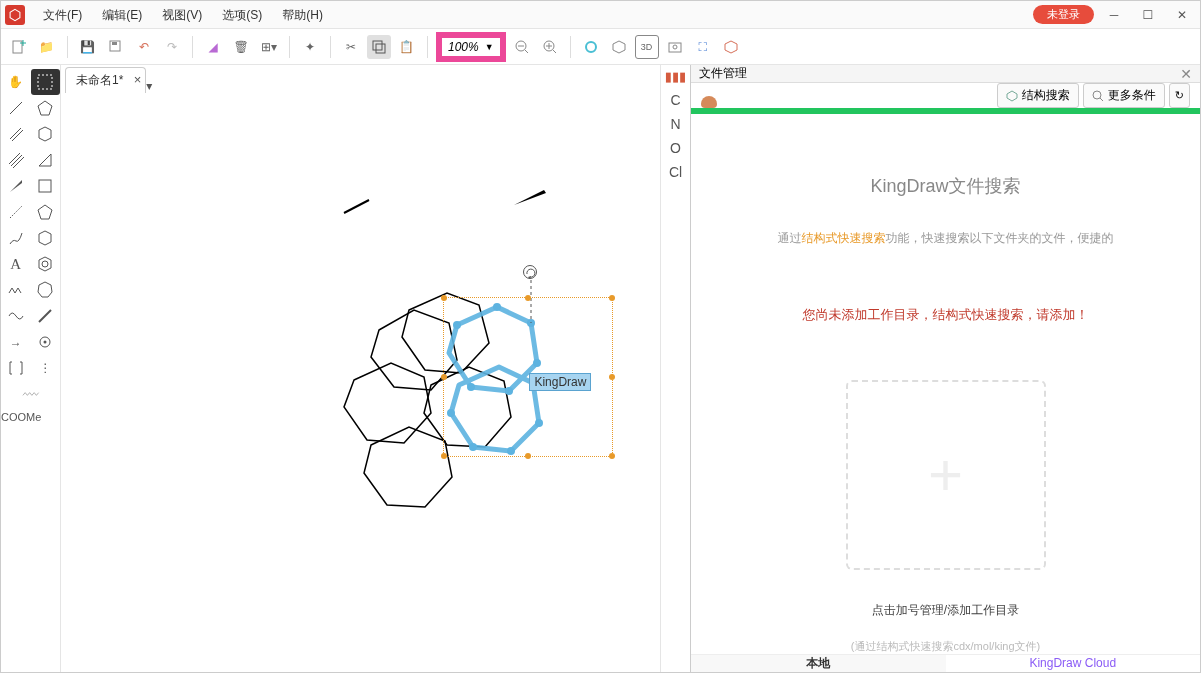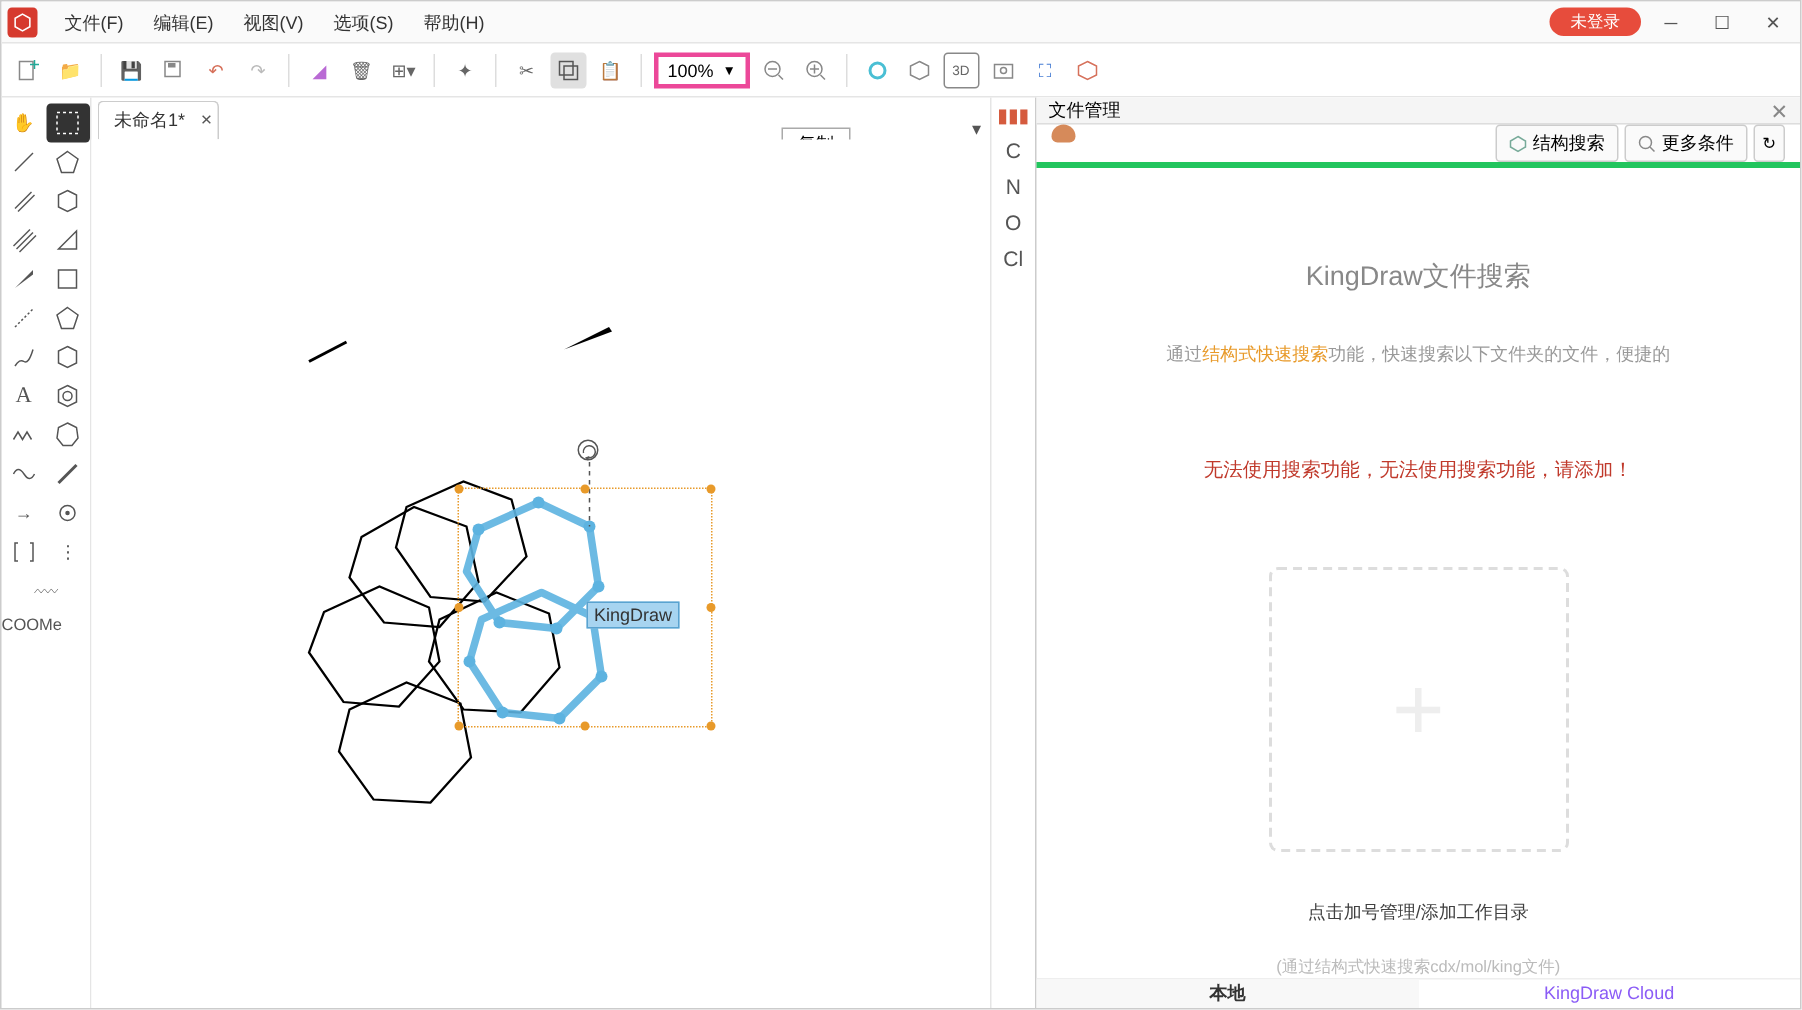"100%" .zoom-box { border: 3px solid #ec4899 -> 6px solid #ec4899; font-style: none -> italic }
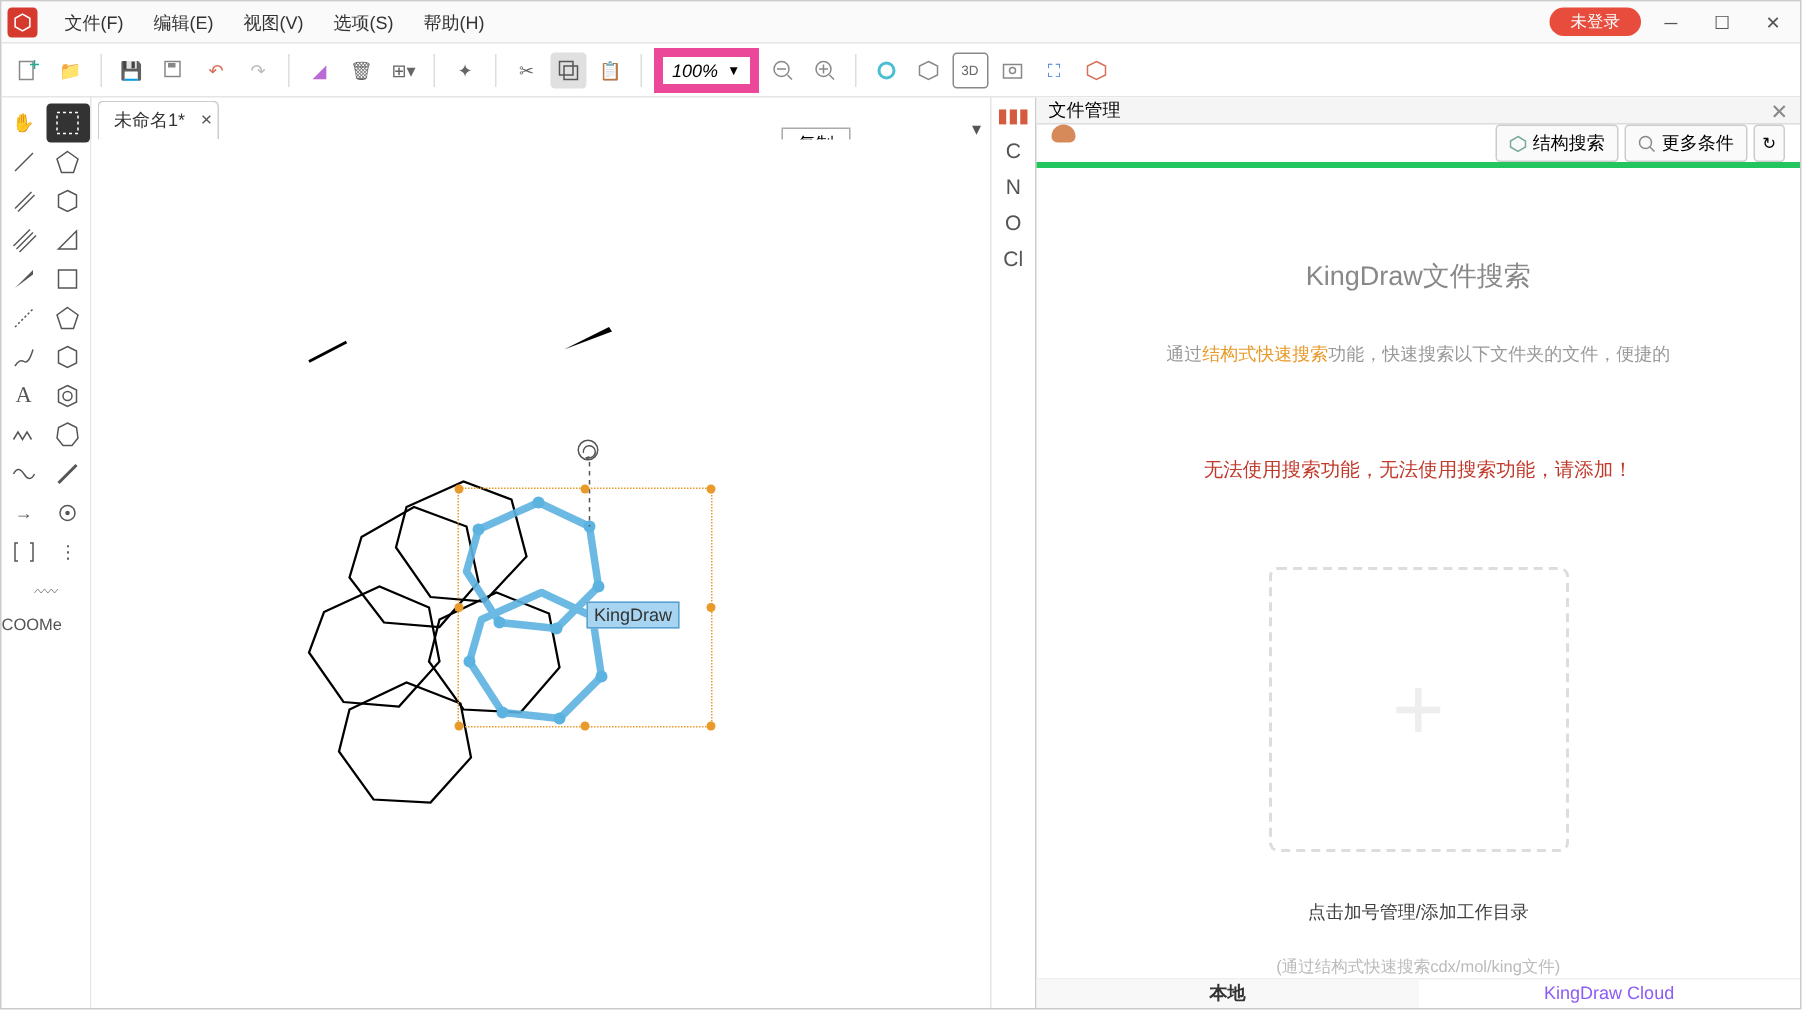"未命名1*" .canvas-wrap { flex-direction: column -> row; gap: none -> 41px }
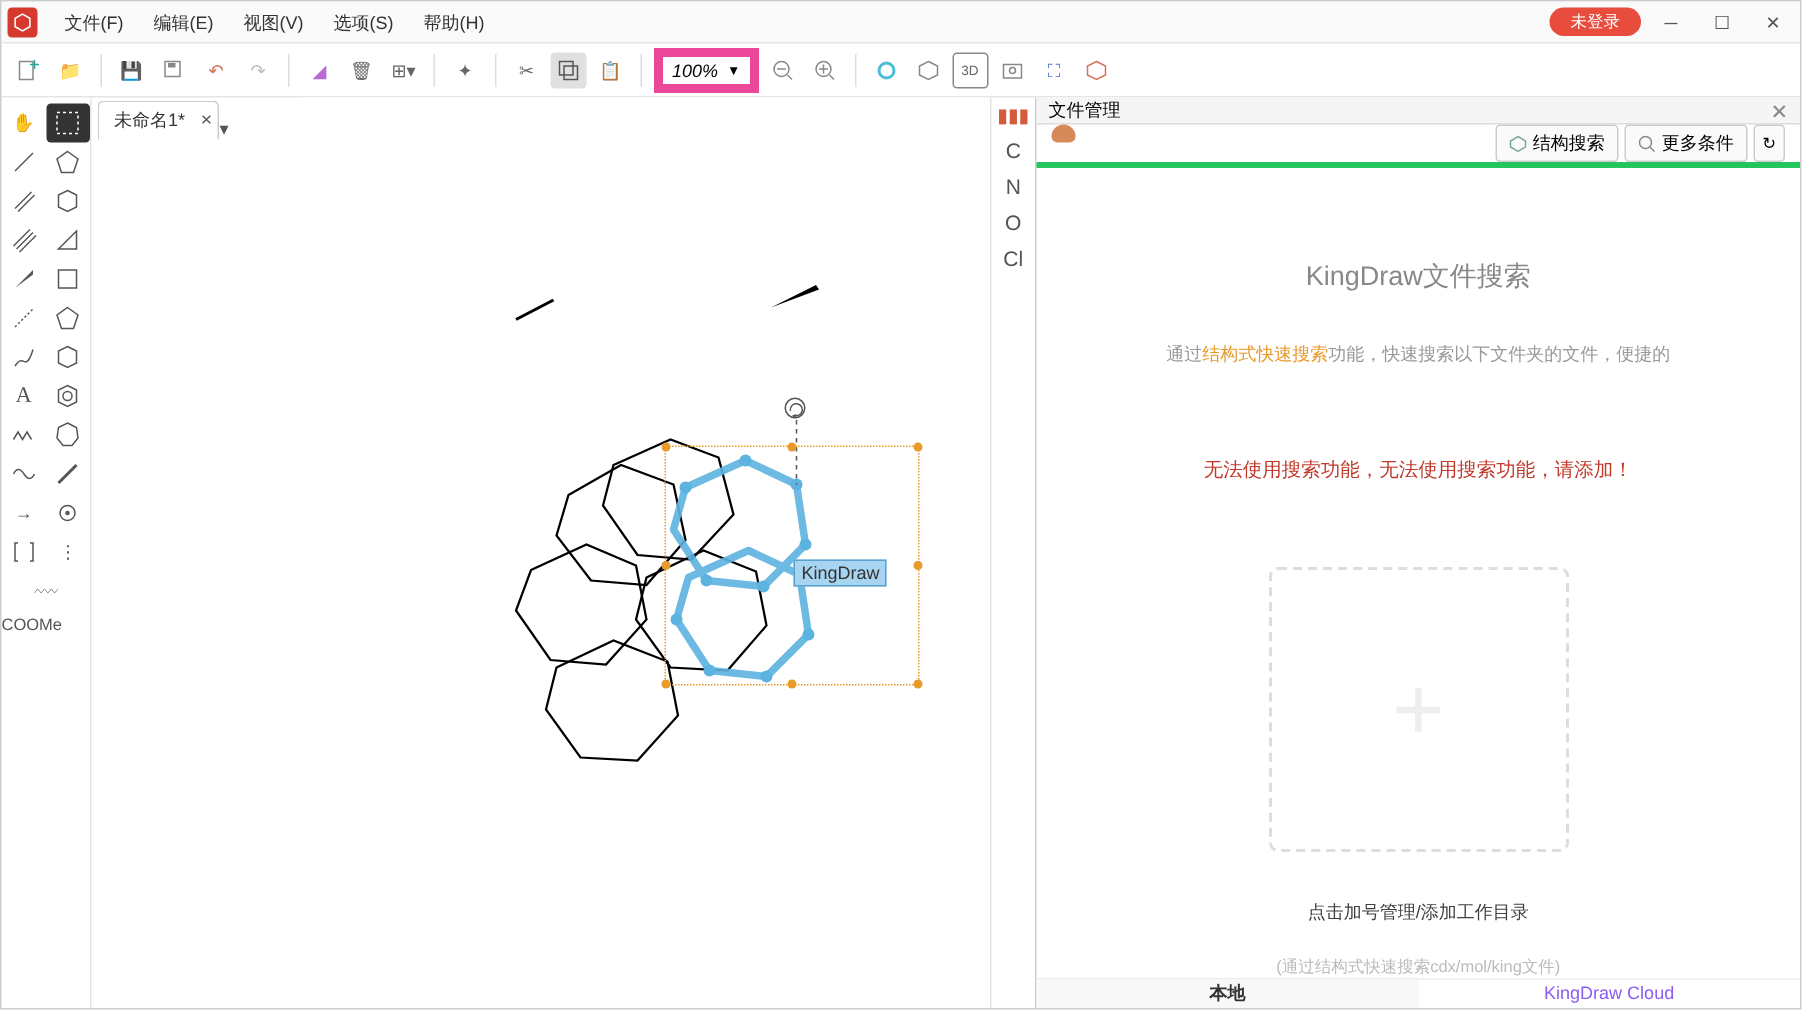"结构搜索" .rp-sub { align-items: flex-start -> flex-end; border-bottom: 4px solid #22c55e -> 6px solid #22c55e }
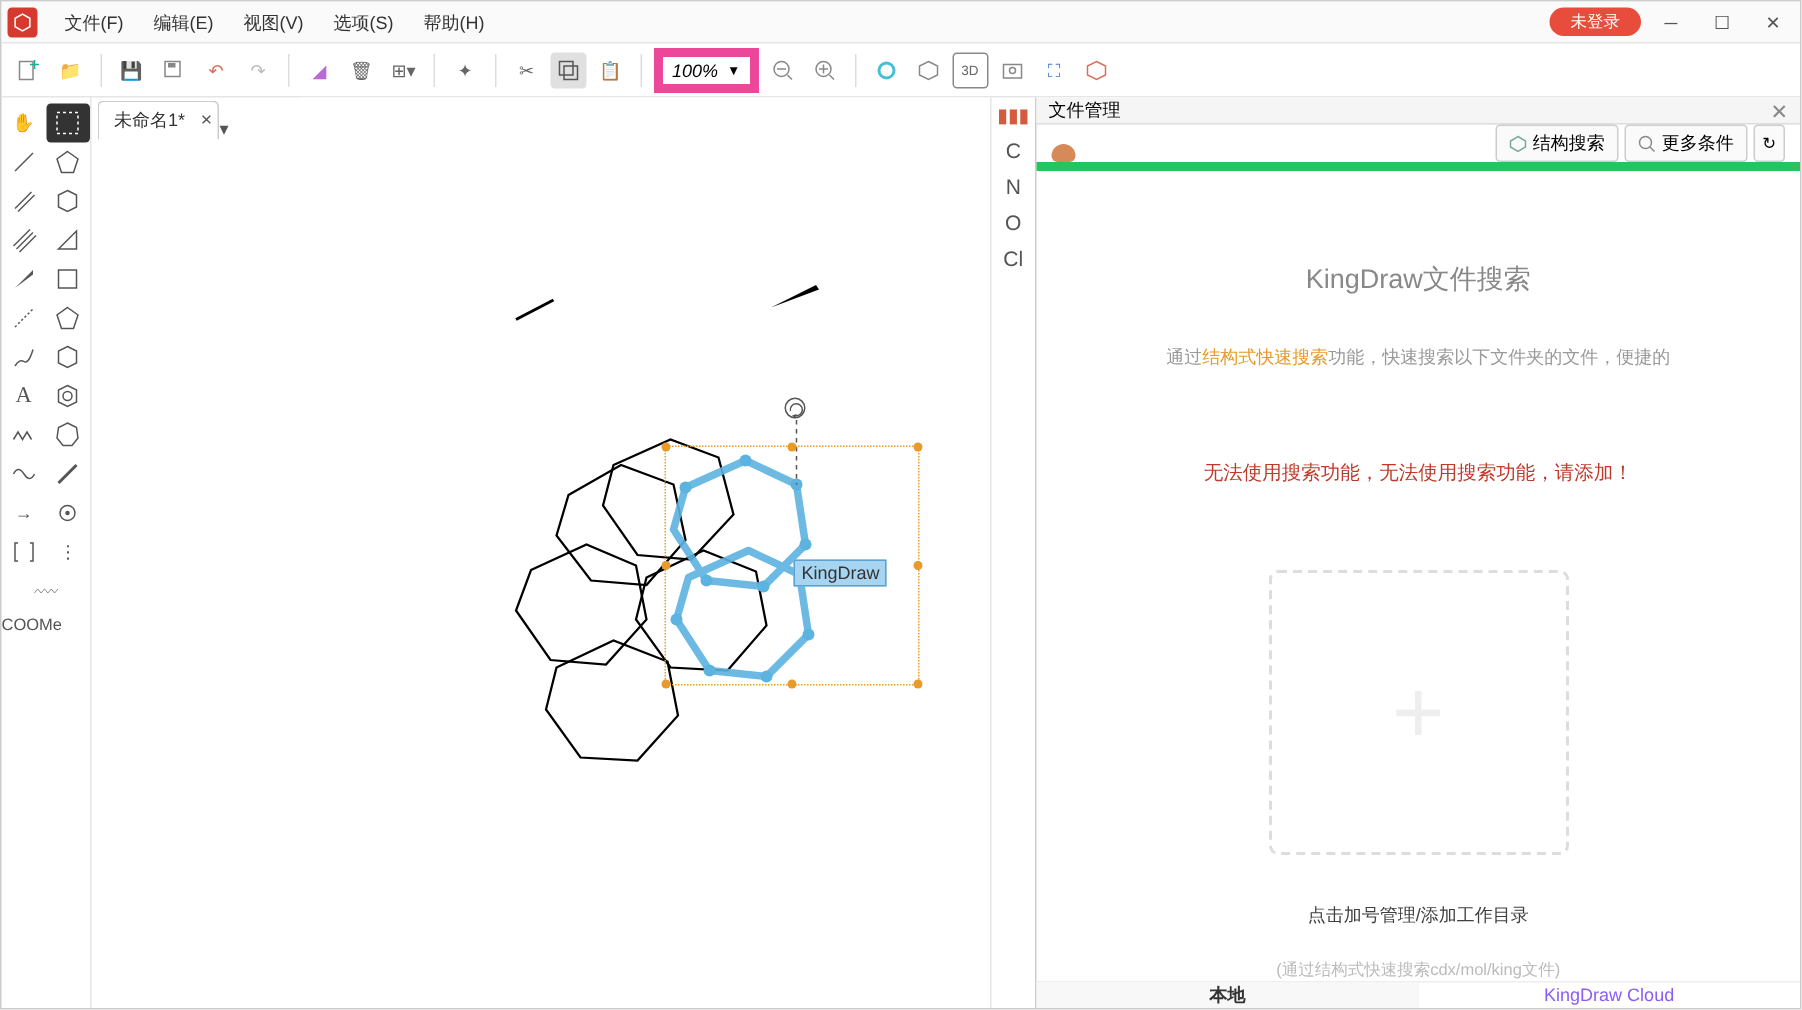"无法使用搜索功能，无法使用搜索功能，请添加！" div.rp-warn { text: 无法使用搜索功能，无法使用搜索功能 -> 您尚未添加工作目录，结构式快速搜索 }
